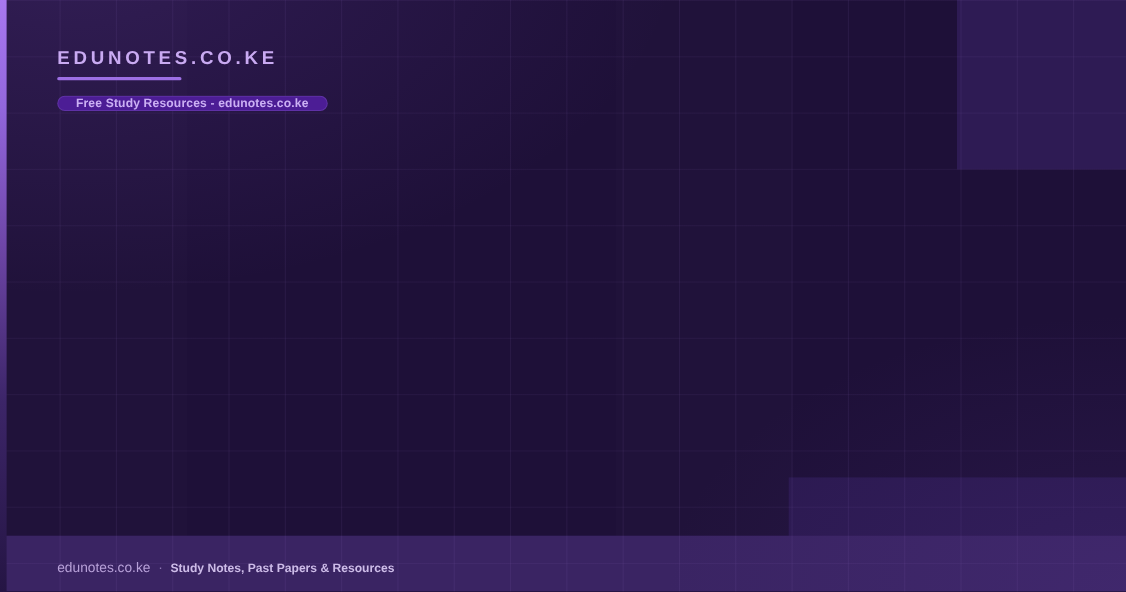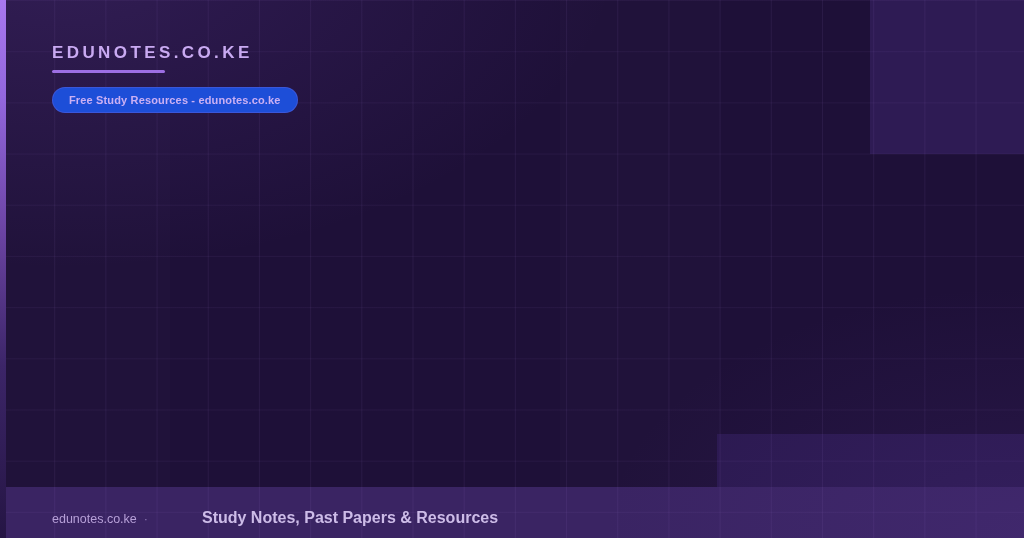"Free Study Resources - edunotes.co.ke" .badge { background: #1d4ed8 -> #4c1d95; height: 26px -> 14px }
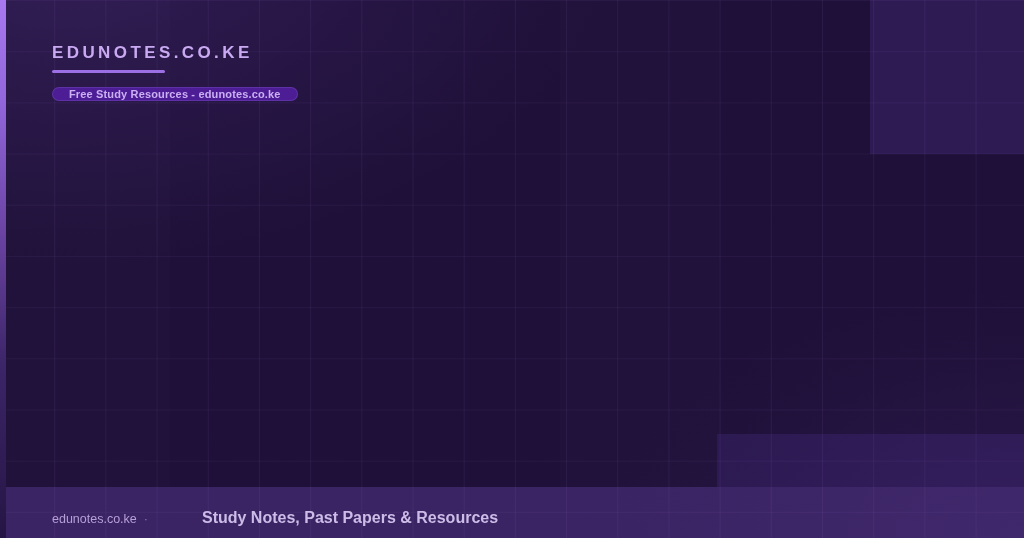"Study Notes, Past Papers &" .footer-tag { font-size: 16px -> 11px; margin-left: 47px -> none }
